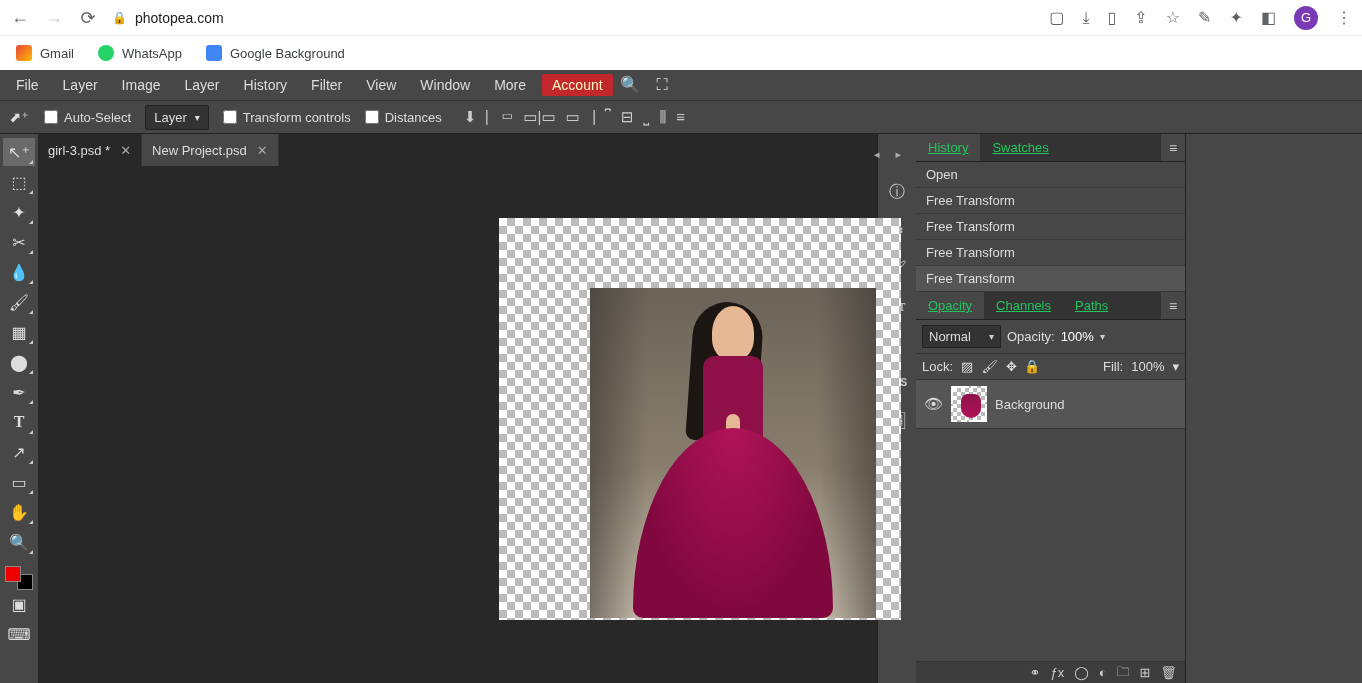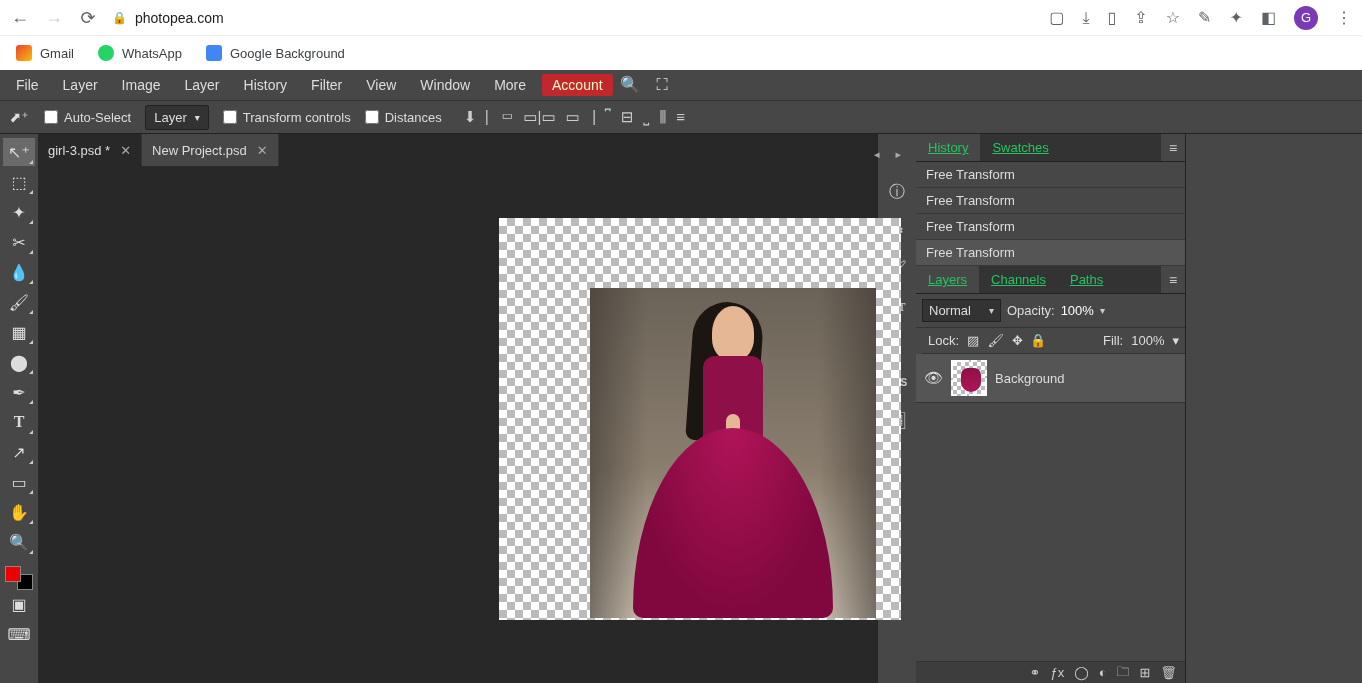"Open" div.hitem { html: none -> <div>Open</div> }
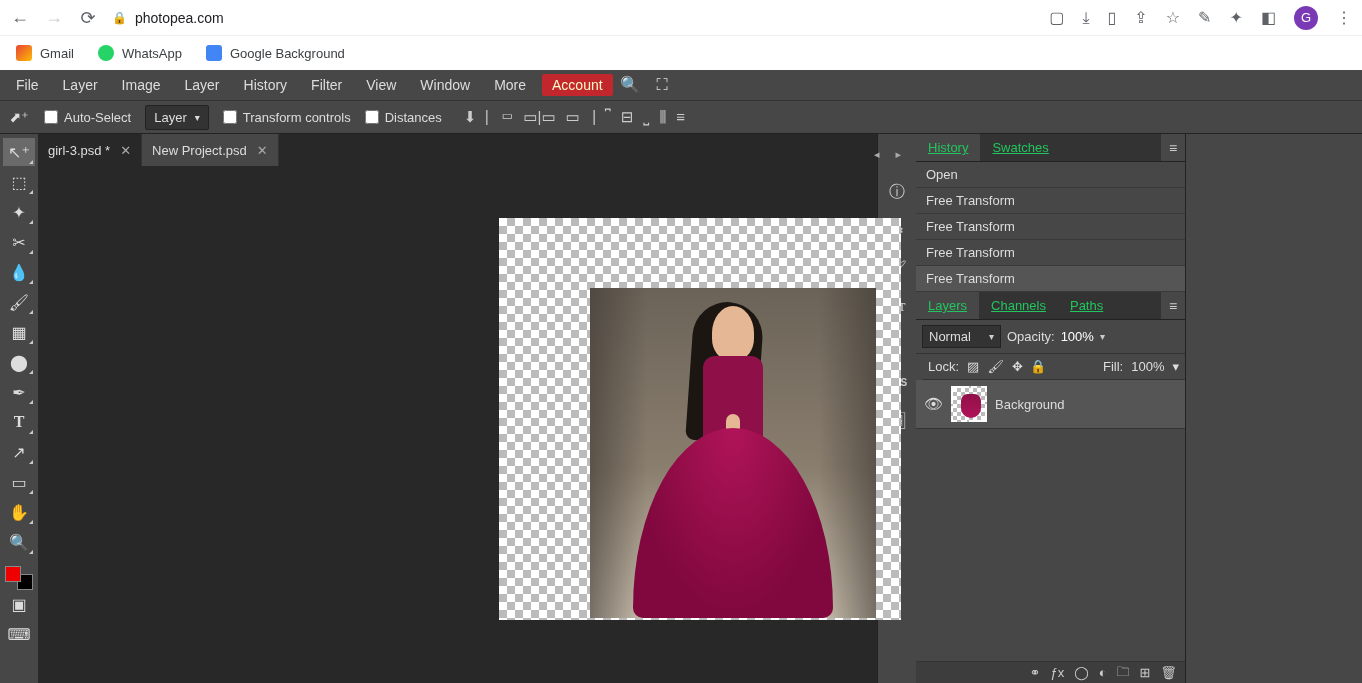"Layers" div.ptab { text: Layers -> Opacity }
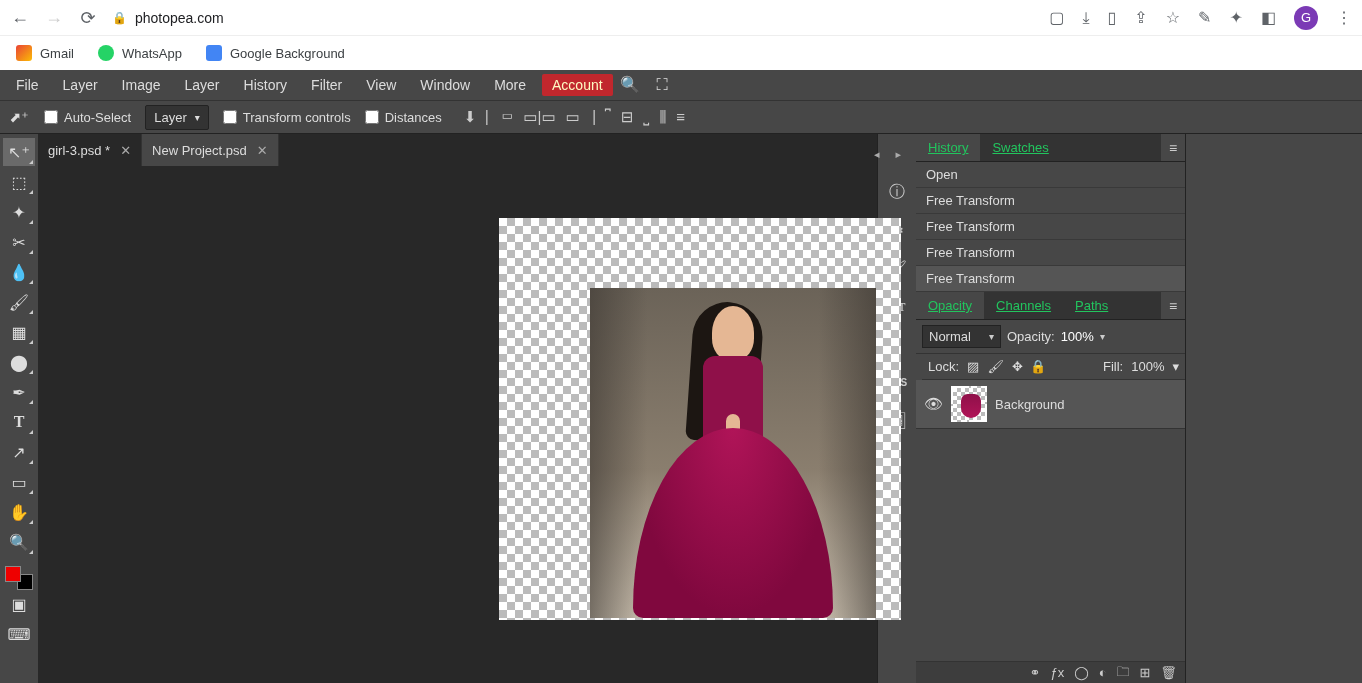"Lock:" .lock-row { margin-left: 6px -> none }
